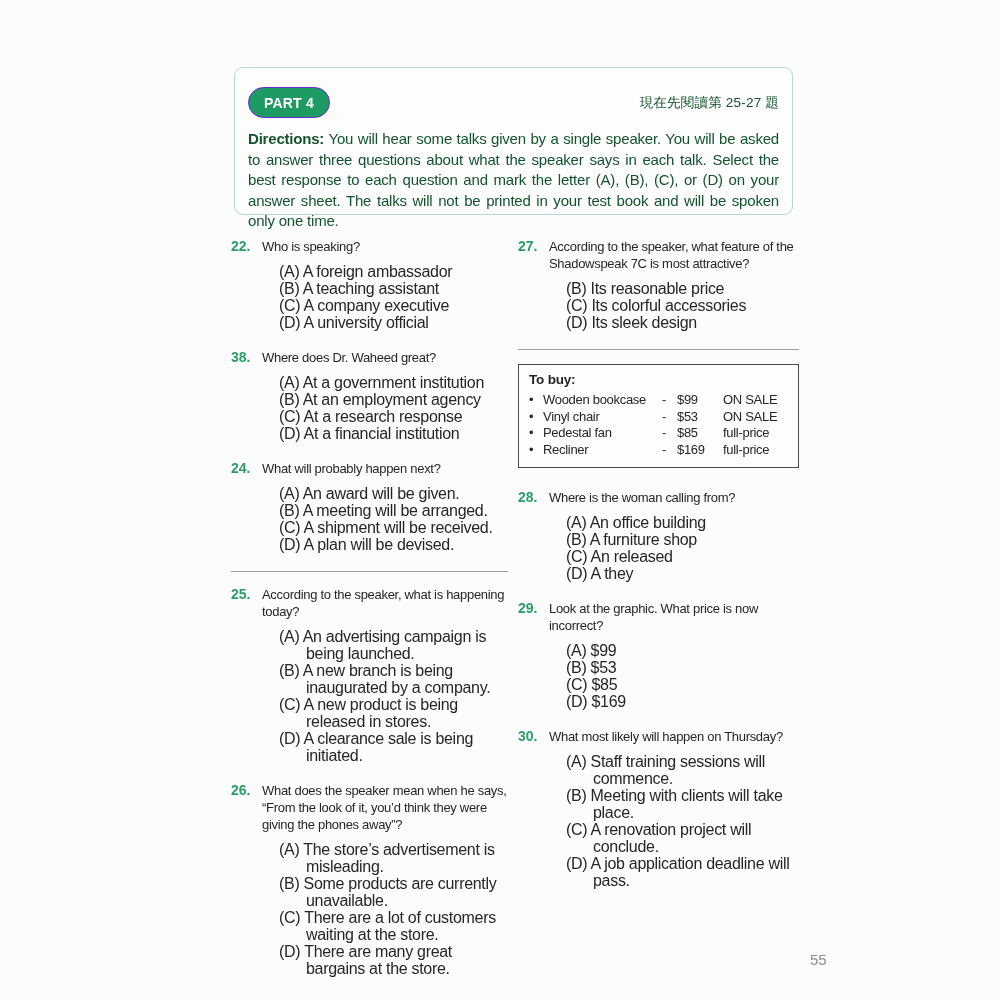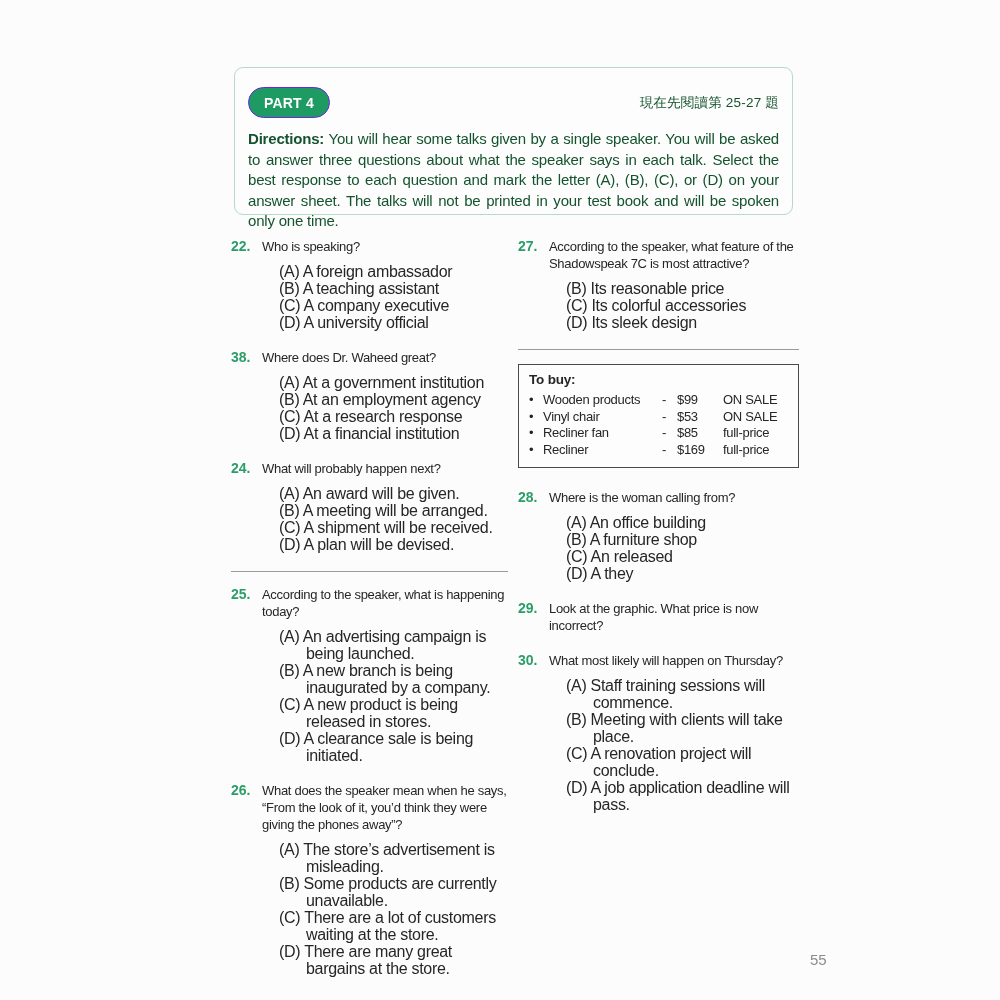"Wooden products" span.tb-name { text: products -> bookcase }
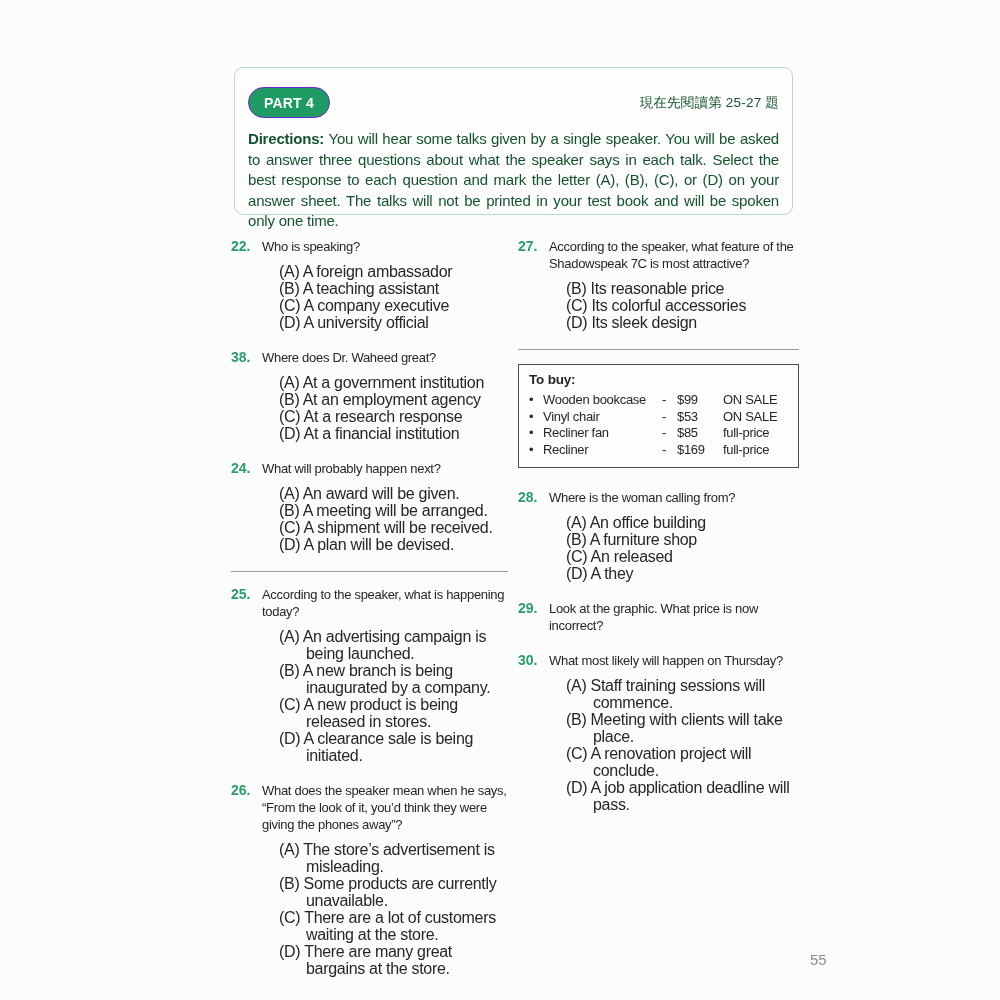"Recliner fan" span.tb-name { text: Recliner -> Pedestal }
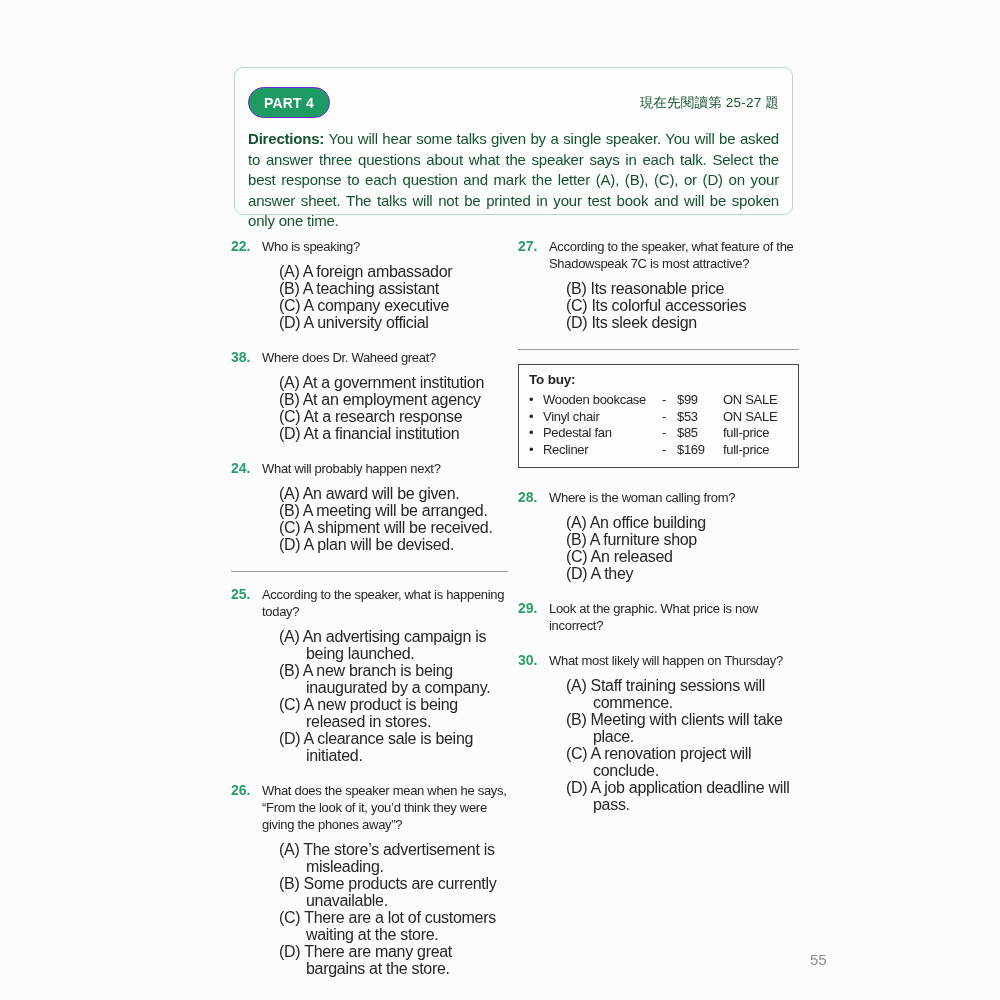"(A) $99" div.q-options { html: none -> <div> <div>(A) $99</div> <div>(B) $53</div> <div>(C) $85</div> <div>(D) $169</div> </div> }
